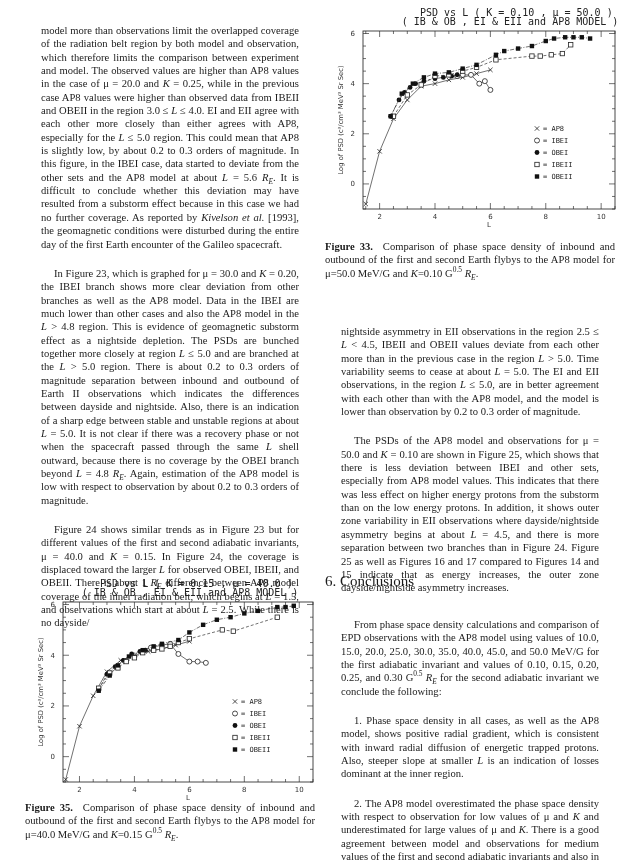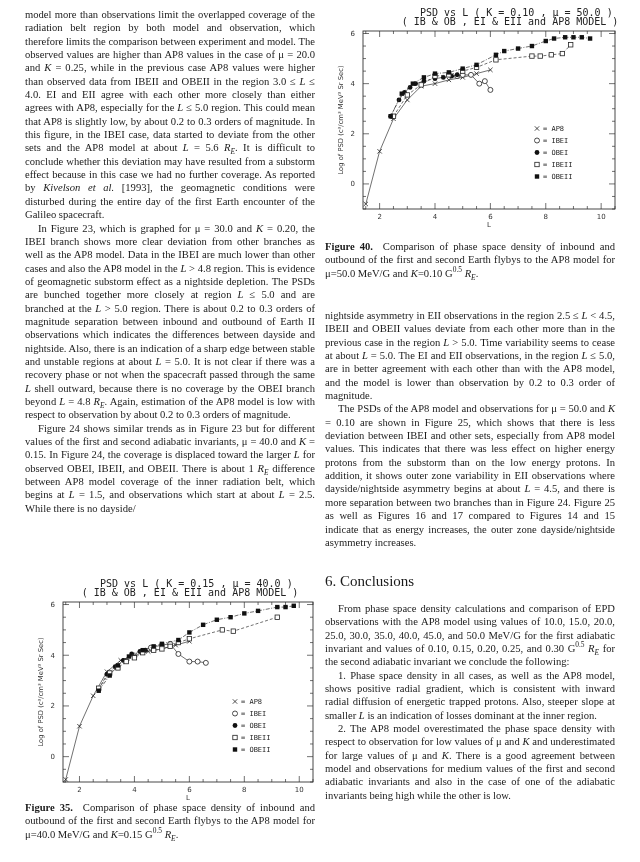"model more than observations limit" .col p { margin: 0 -> 16px }
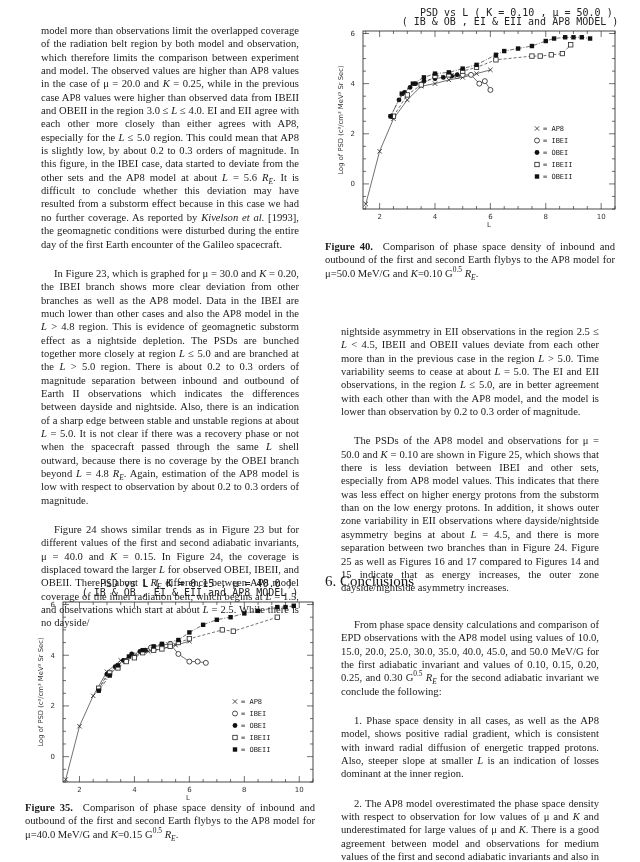"Figure 40." b { text: 40 -> 33 }
